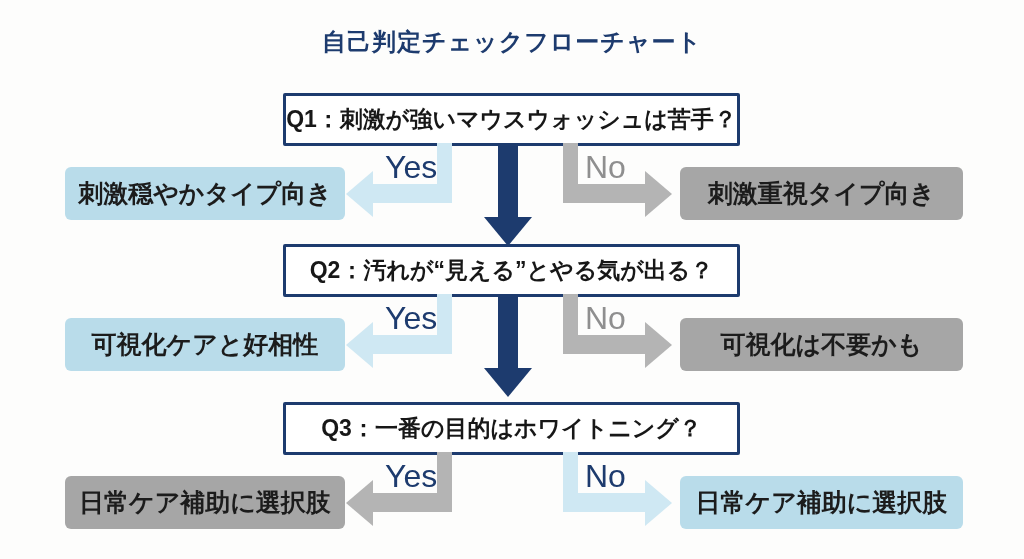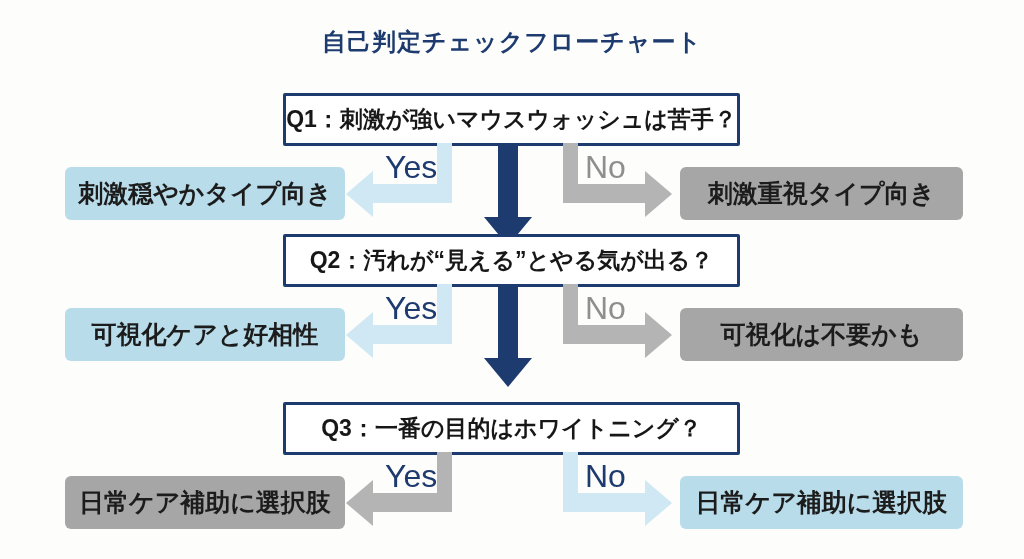"Q2：汚れが“見える”とやる気が出る？" section.row { top: 234px -> 244px }
